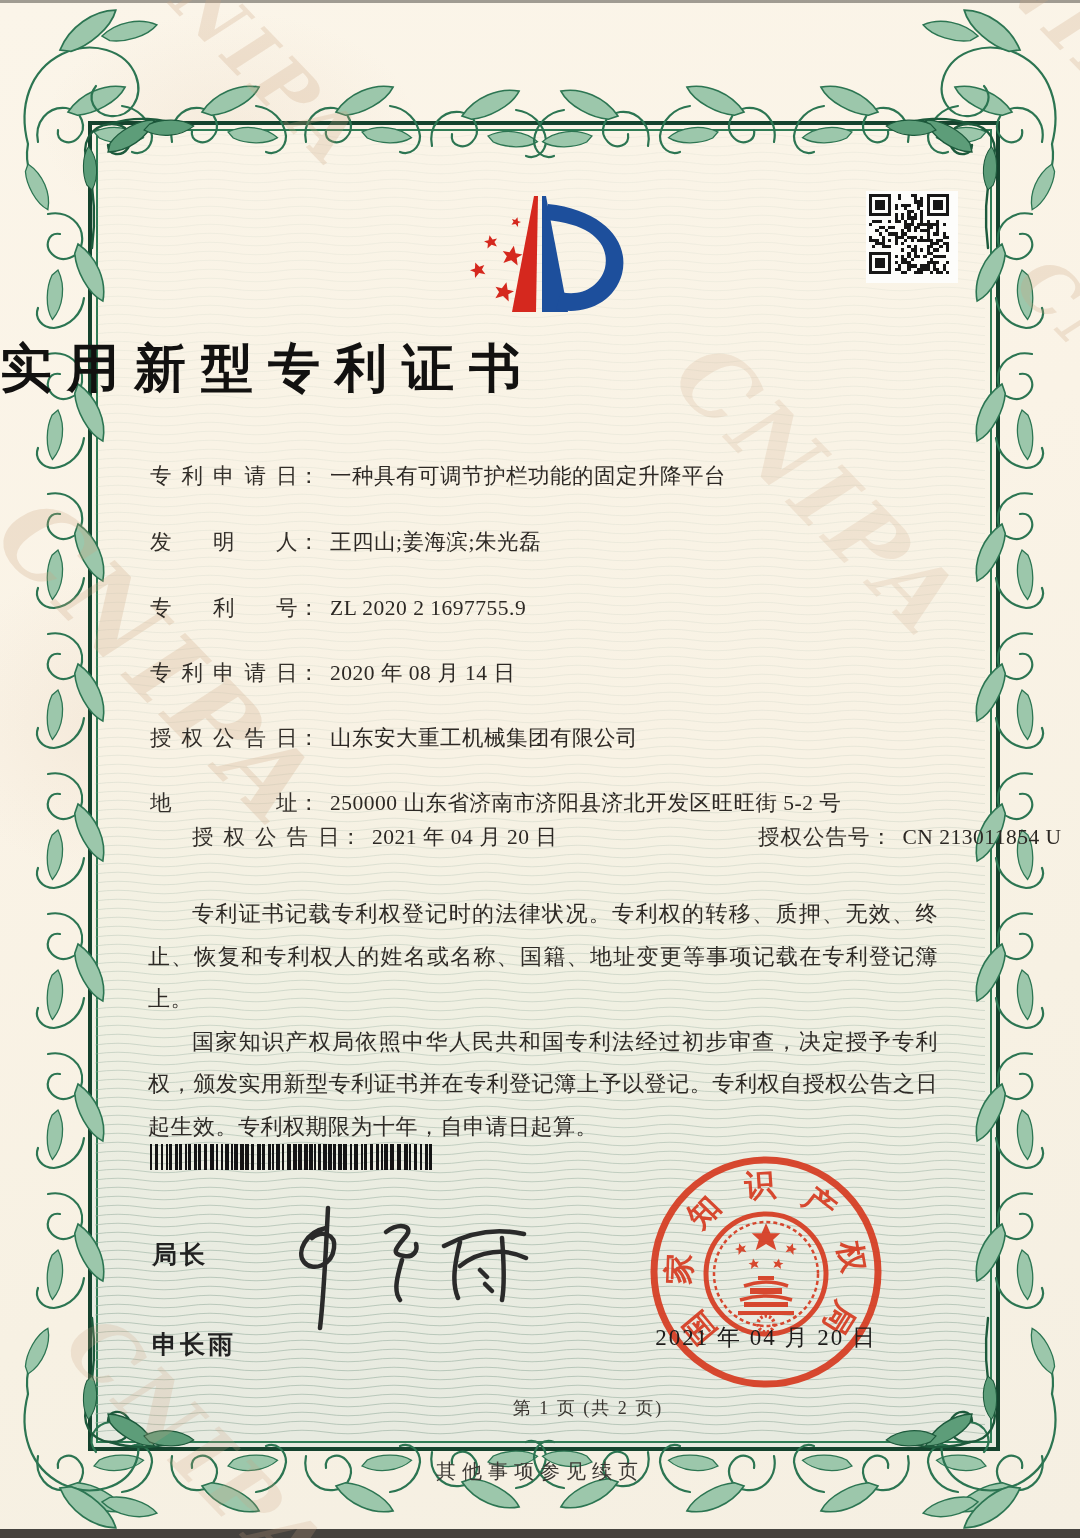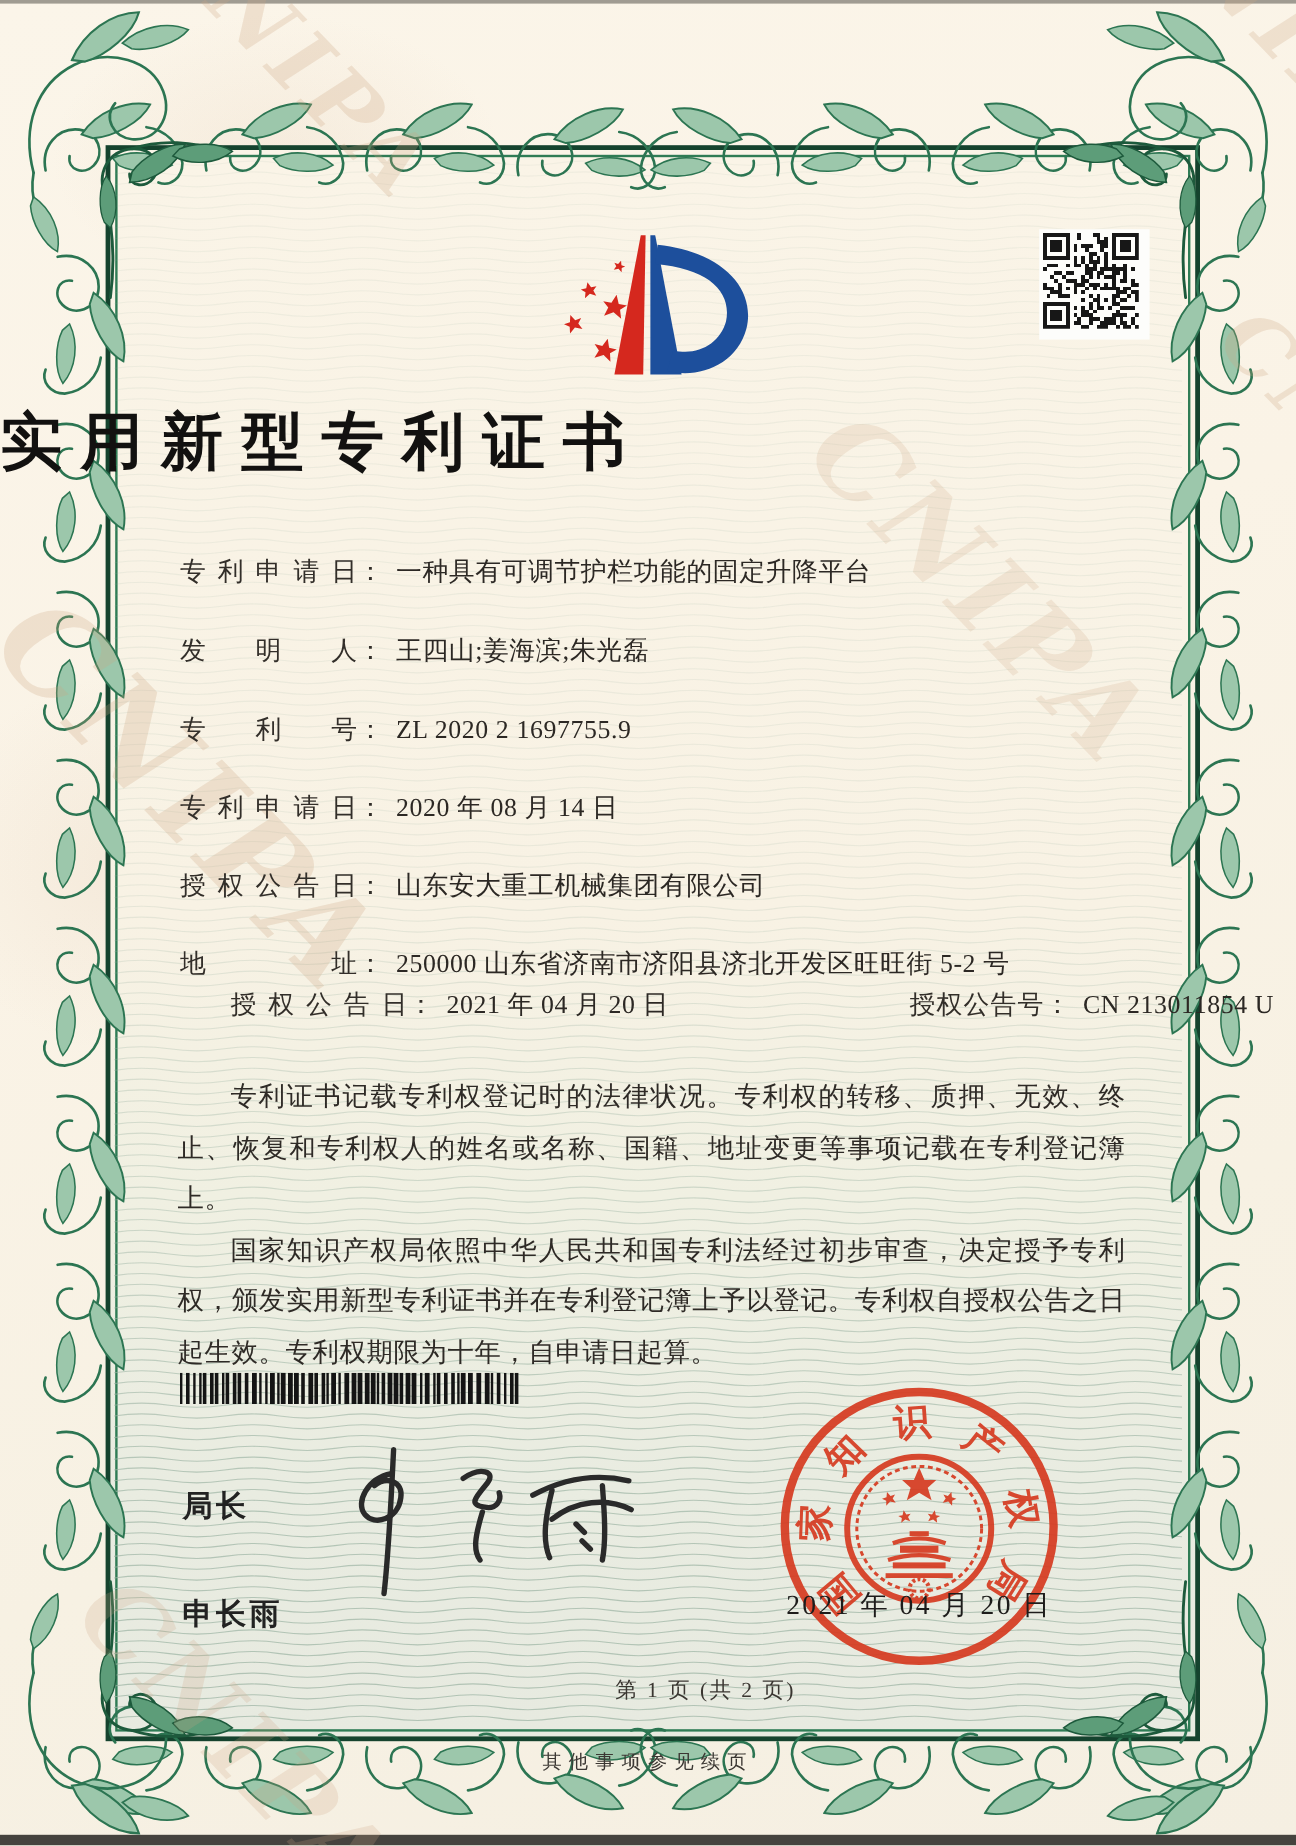"其他事项参见续页" .footer-note { font-size: 16px -> 20px }
